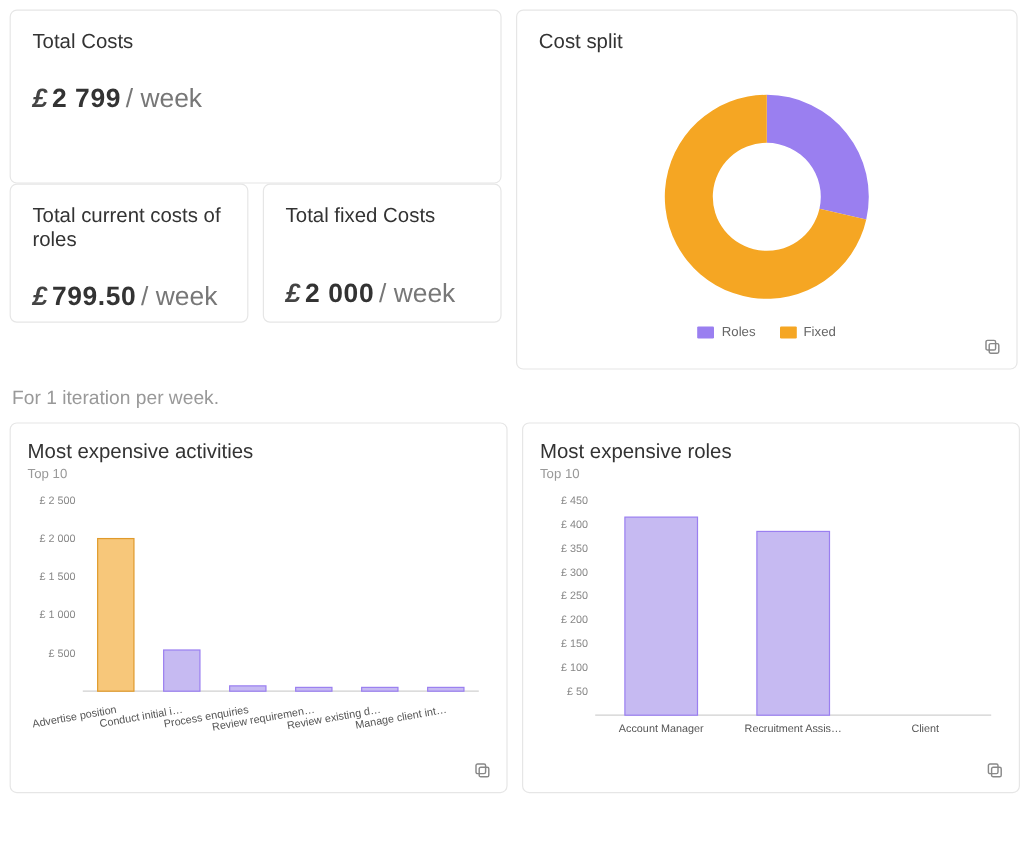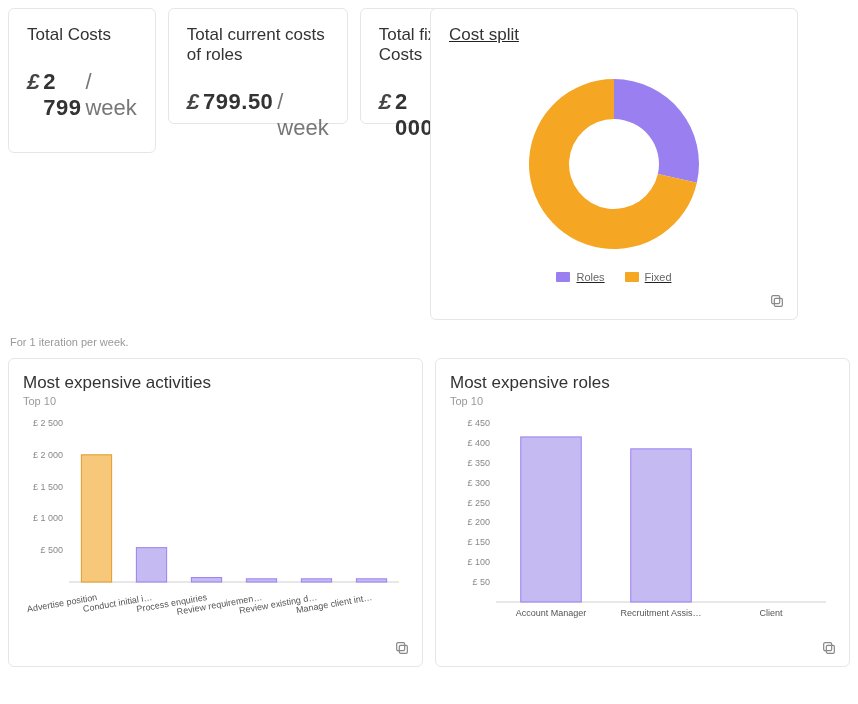"Total Costs" .left-col { flex-direction: row -> column; gap: 12px -> none }
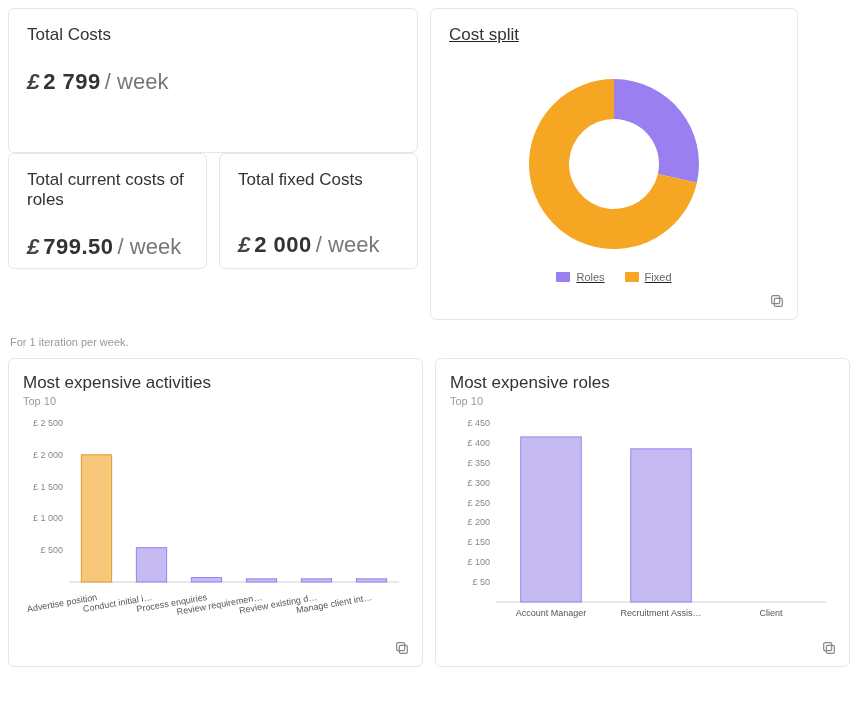"Cost split" .right-card { padding: 16px 18px 36px -> 16px 18px 24px; text-decoration: underline -> none; width: 368px -> 418px }
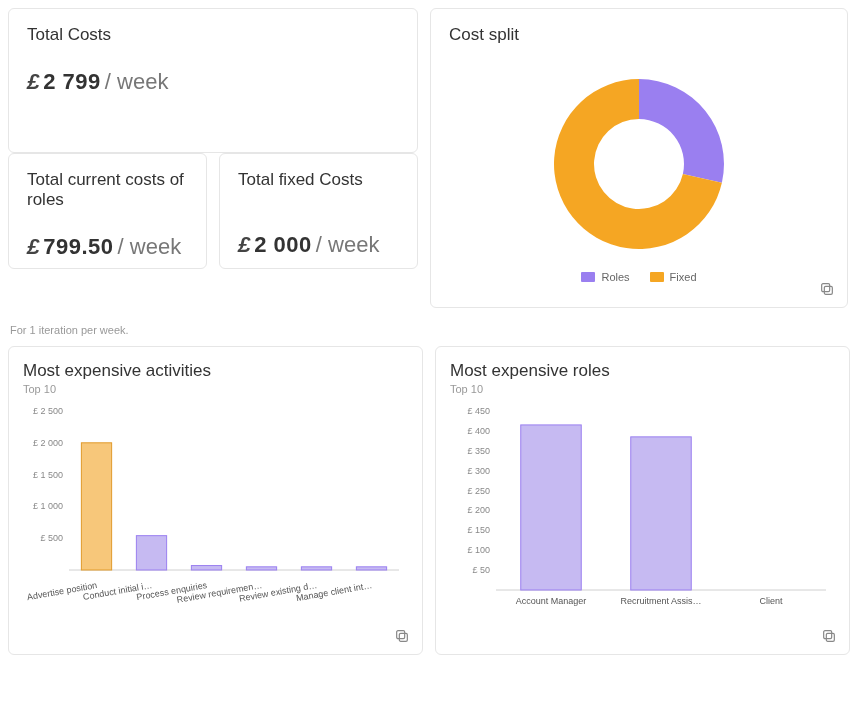"For 1 iteration per week." .section-header .sub { font-size: 11px -> 16px }
